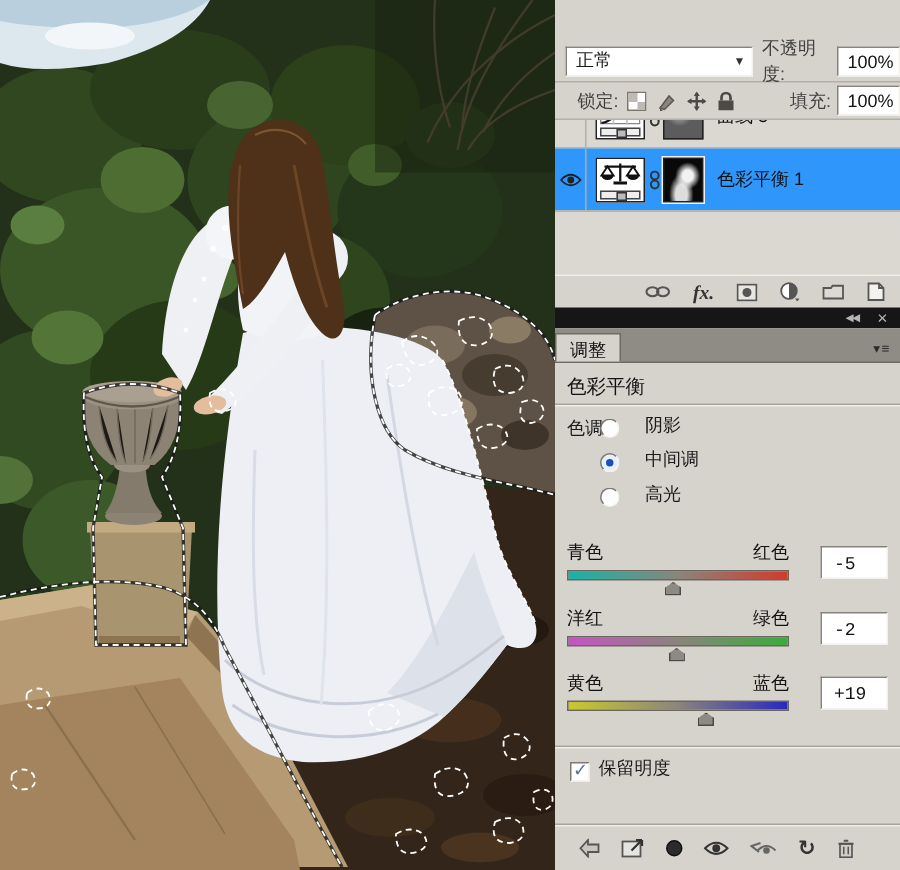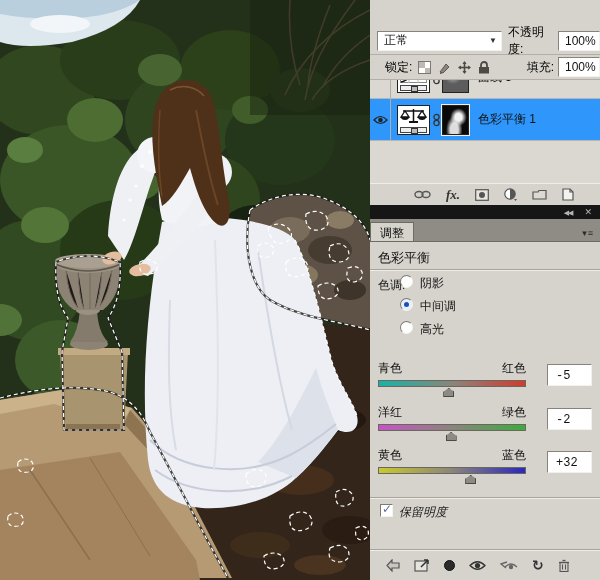"不透明度:" .lbl { color: #000000 -> #404040 }
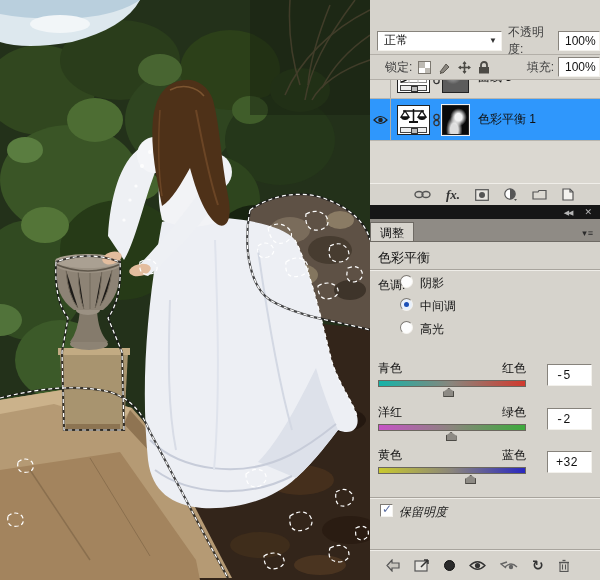"fx." .layerbar { padding-left: 44px -> 60px }
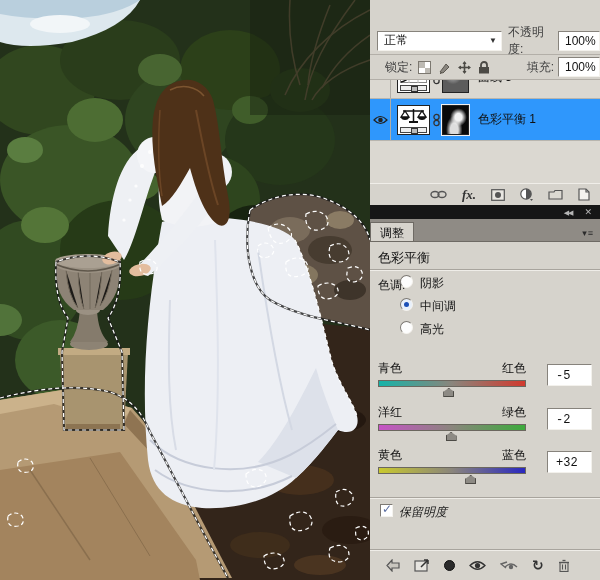"阴影" .radio-row { align-items: flex-start -> flex-end; gap: 7px -> 17px }
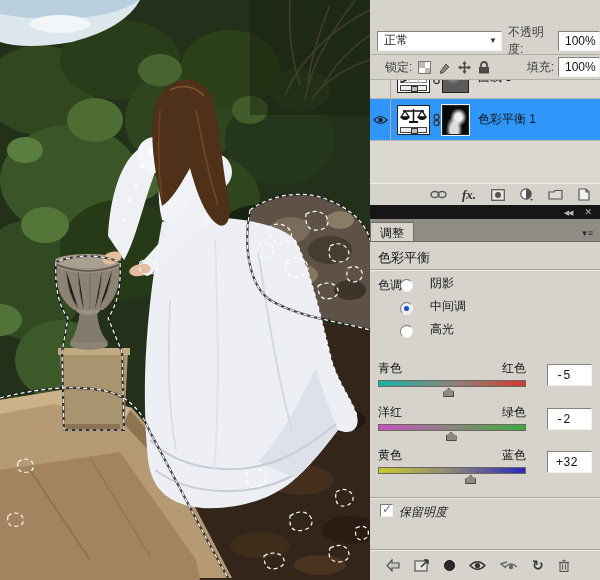"+32" div.slider-val { text: +32 -> +19 }
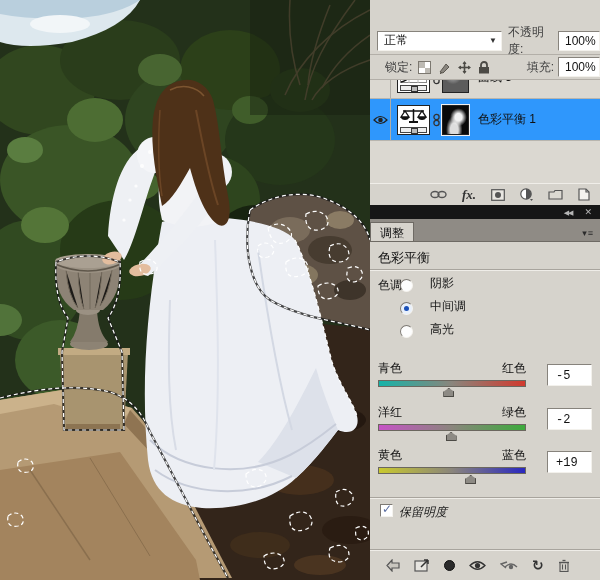"保留明度" .chkrow { align-items: flex-start -> flex-end; font-style: italic -> none }
